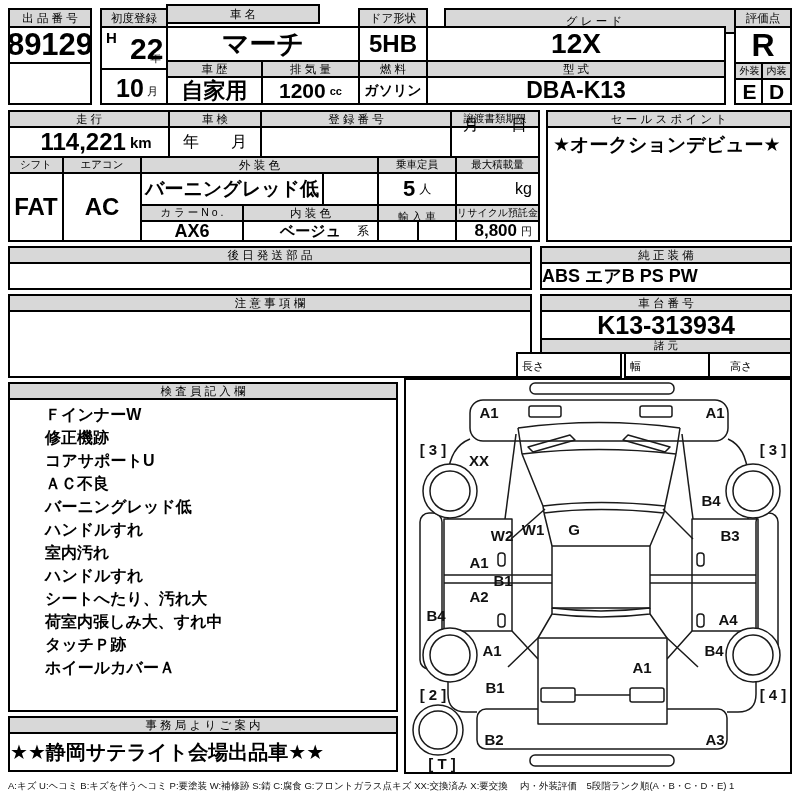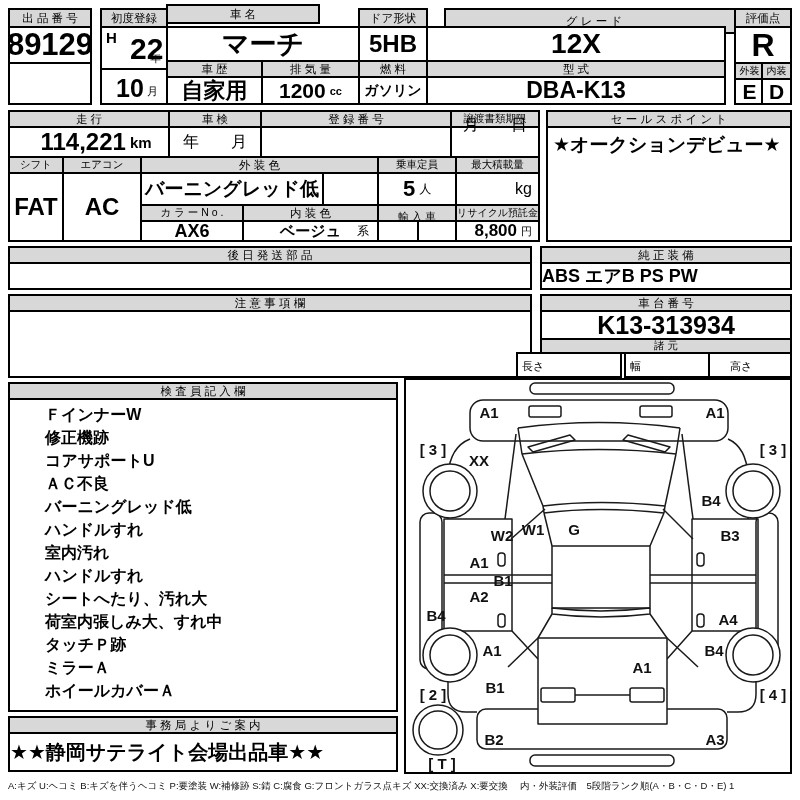"ミラーＡ" div.ins-item { html: <div>ミラーＡ</div> -> none }
